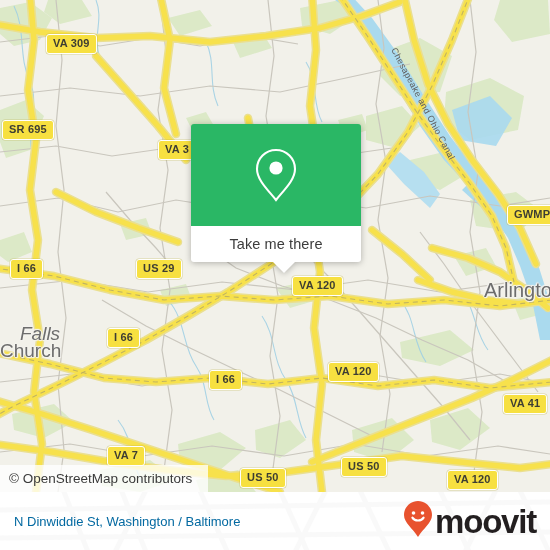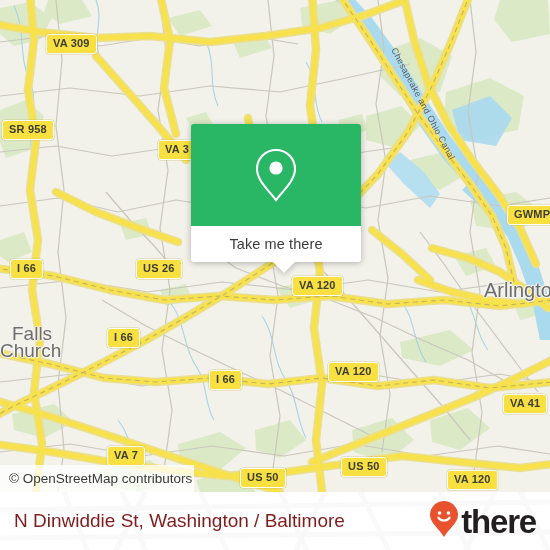"SR 958" div.shield { text: 958 -> 695 }
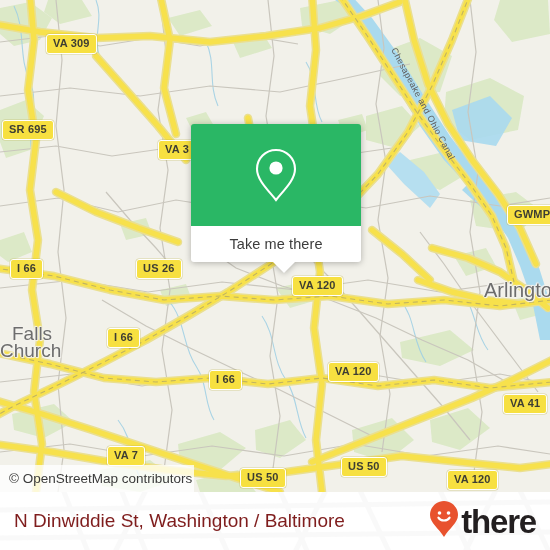"US 26" div.shield { text: 26 -> 29 }
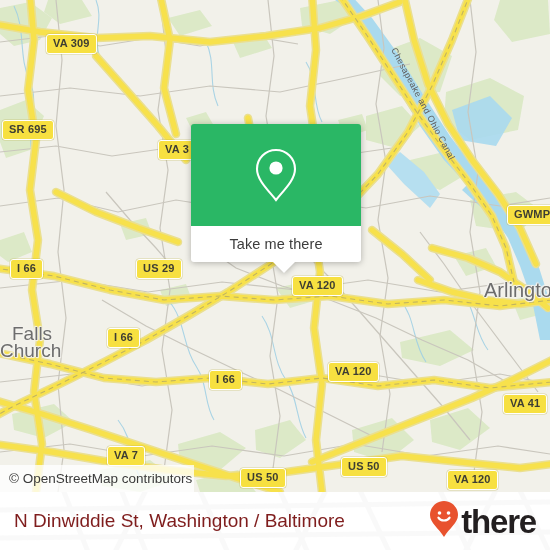"Falls" div.place-label { font-style: none -> italic; left: 12px -> 20px }
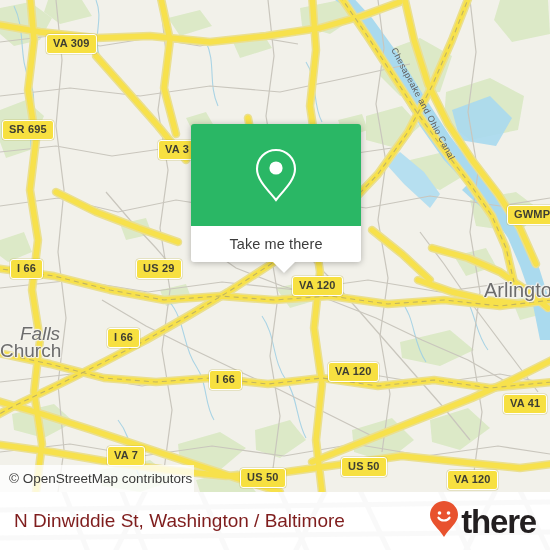"© OpenStreetMap contributors" #attribution { padding-right: 2px -> 16px }
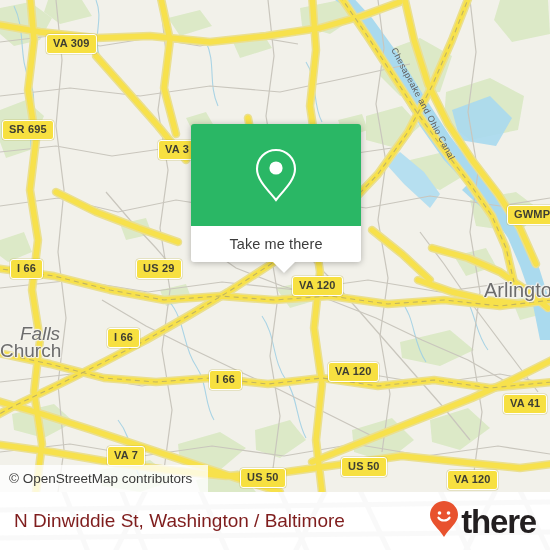"N Dinwiddie St, Washington /" #footer-title { color: #7f1d1d -> #0369a1; font-size: 19px -> 13px }
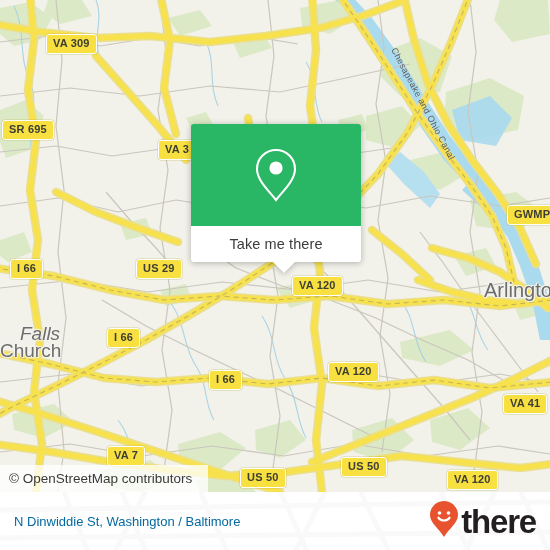"there" span { text: there -> moovit }
